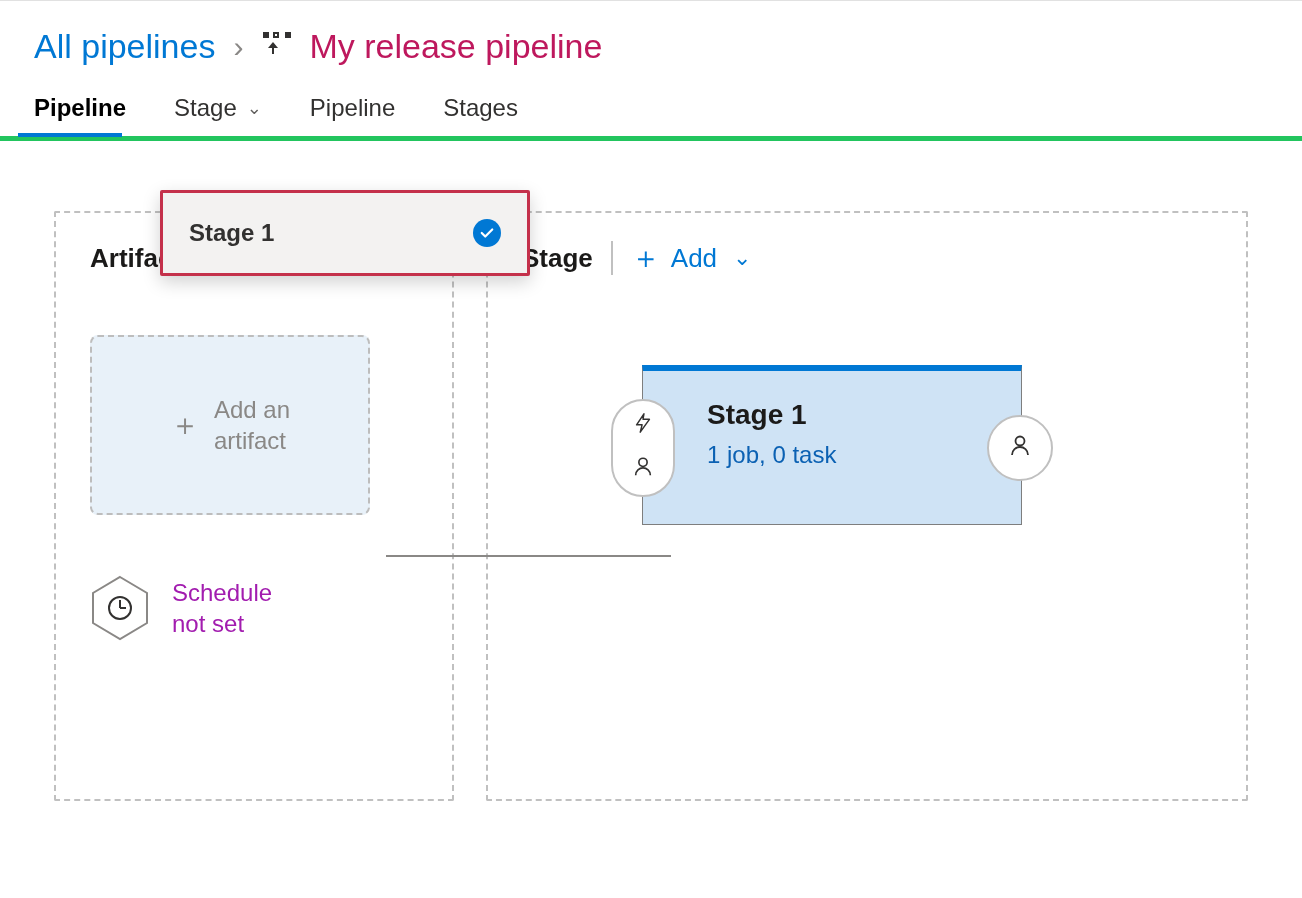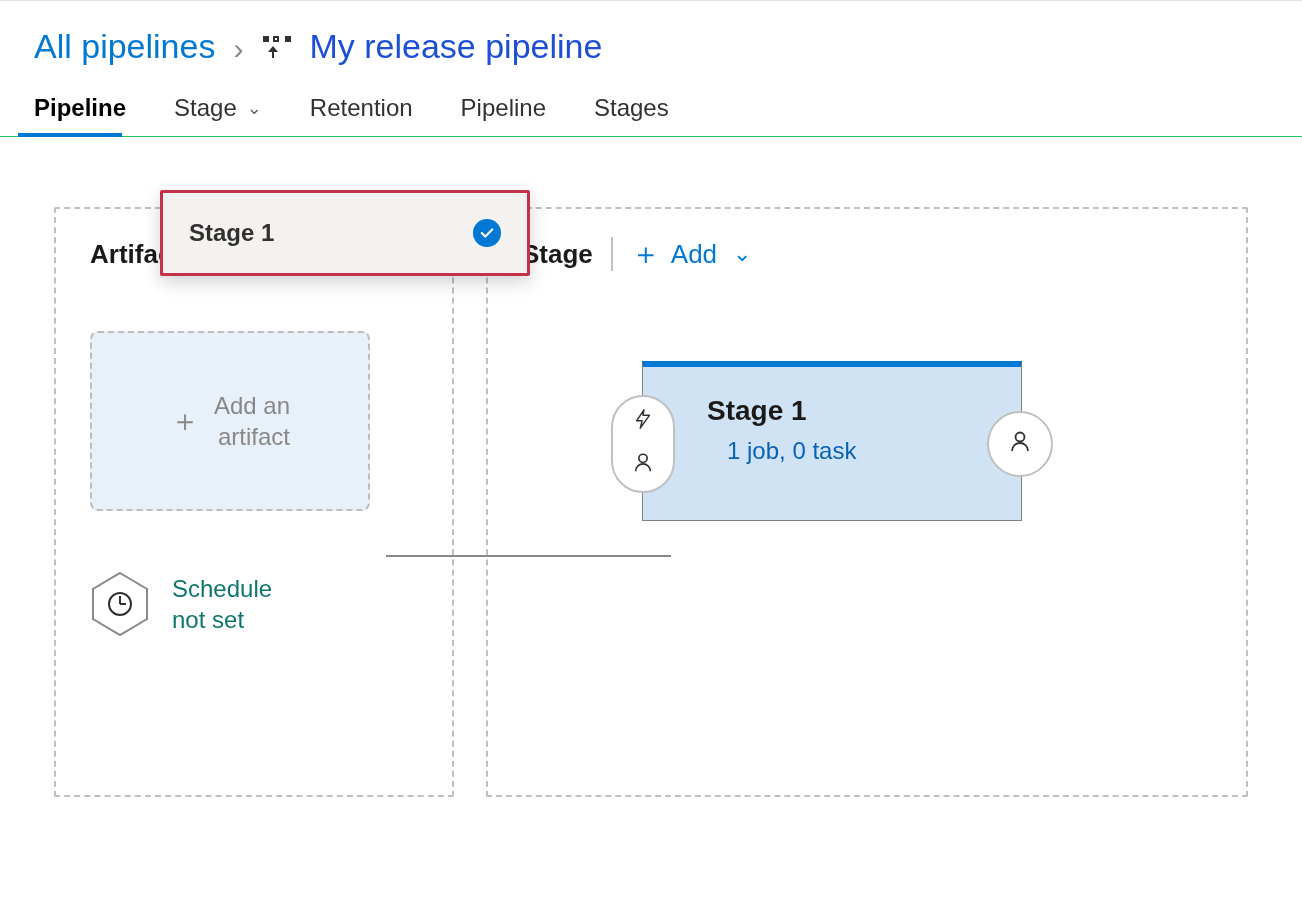"All pipelines" .breadcrumb { align-items: flex-end -> center }
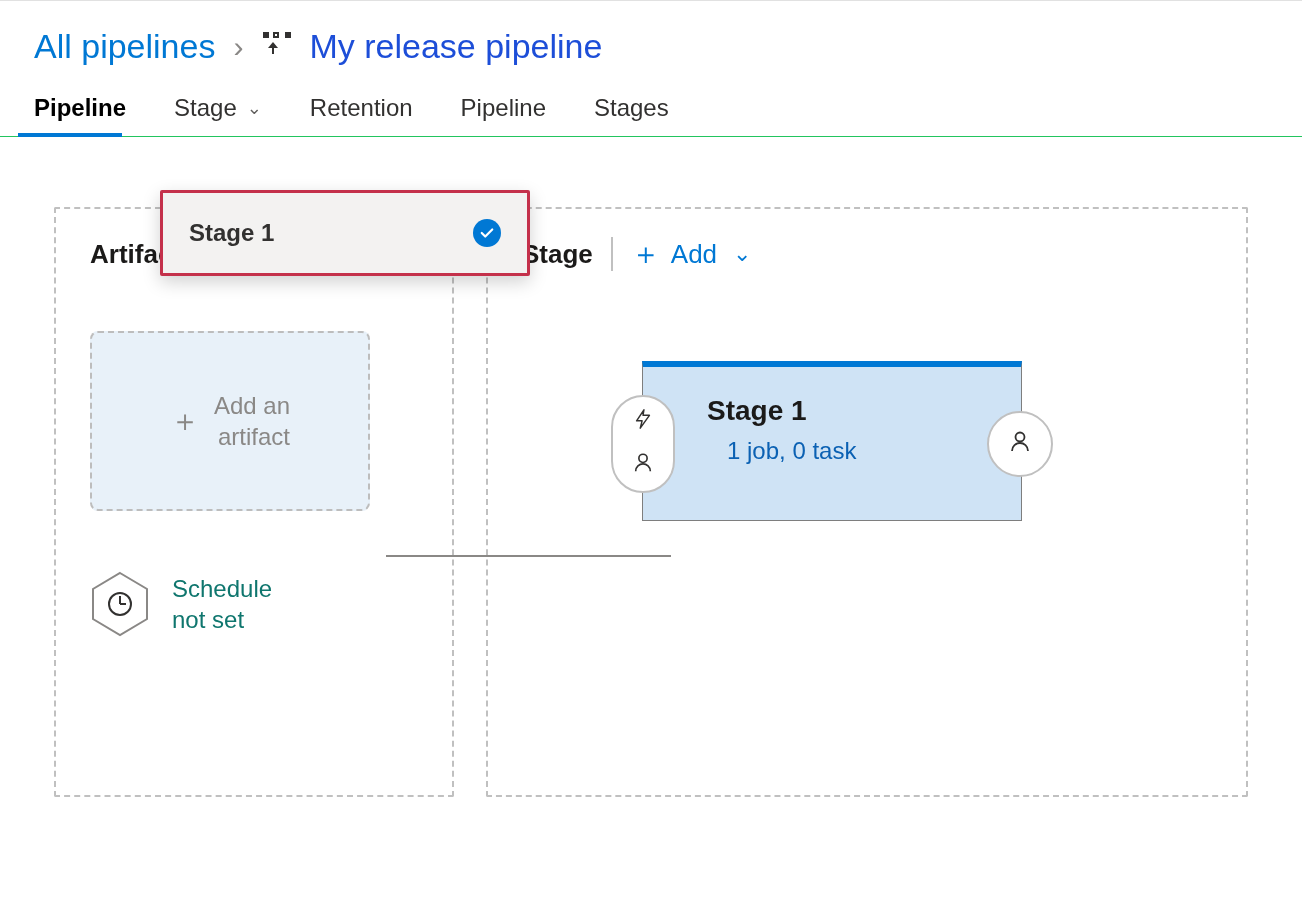"My release pipeline" .breadcrumb .title { color: #1d4ed8 -> #be185d }
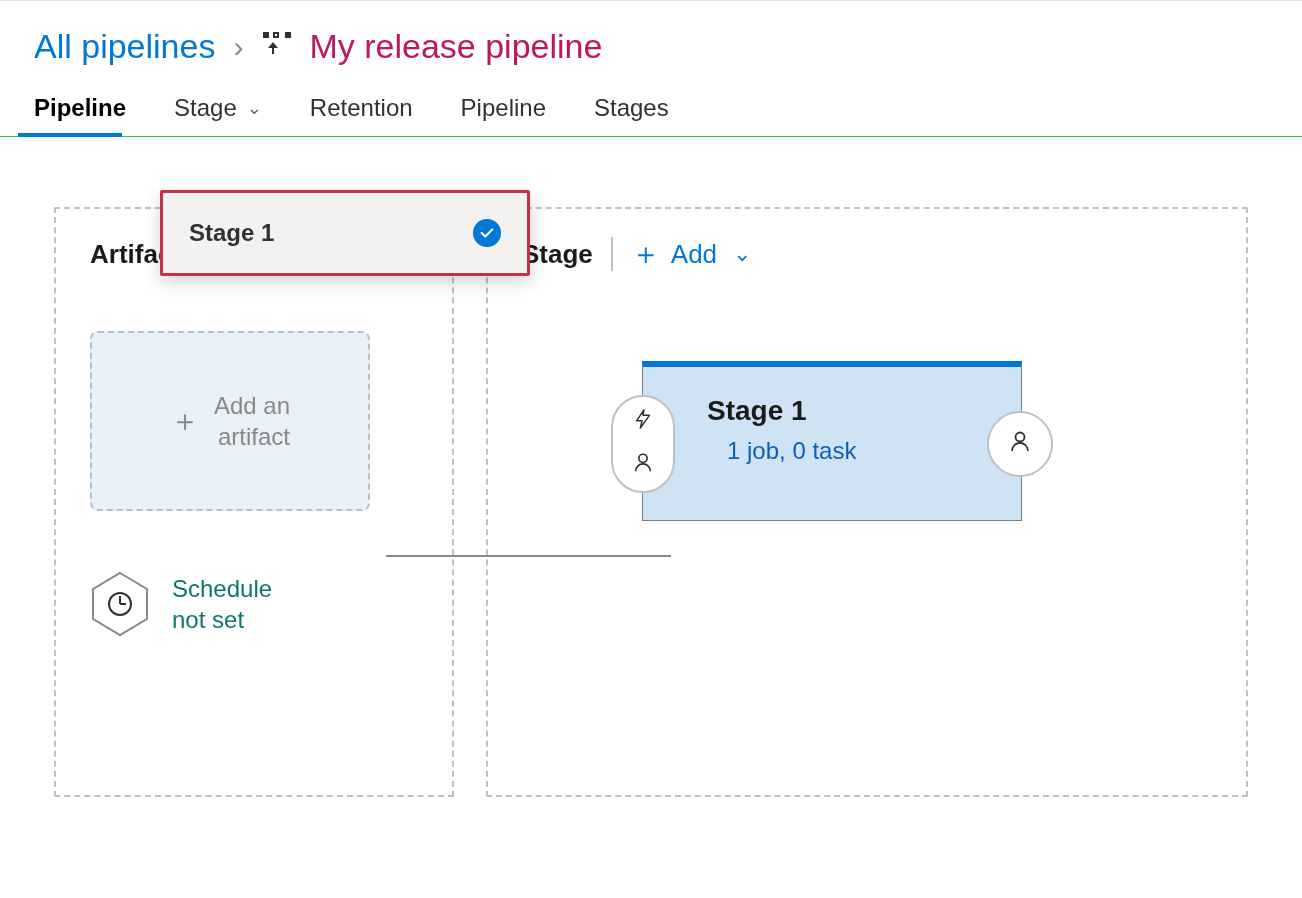"Pipeline" .tabs { border-bottom: 1px solid #22c55e -> 5px solid #22c55e }
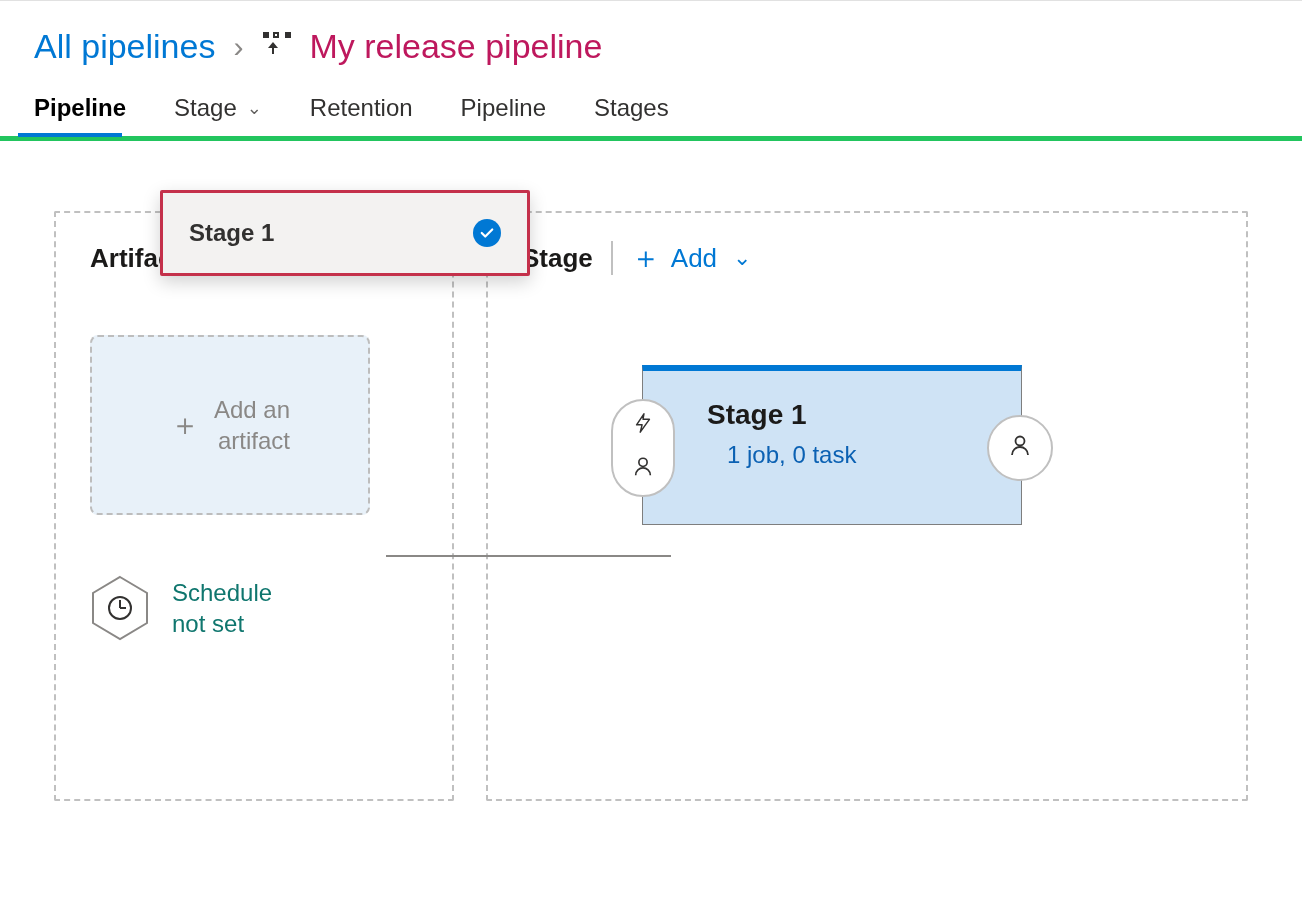"Retention" div.tab { html: <div>Retention</div> -> none }
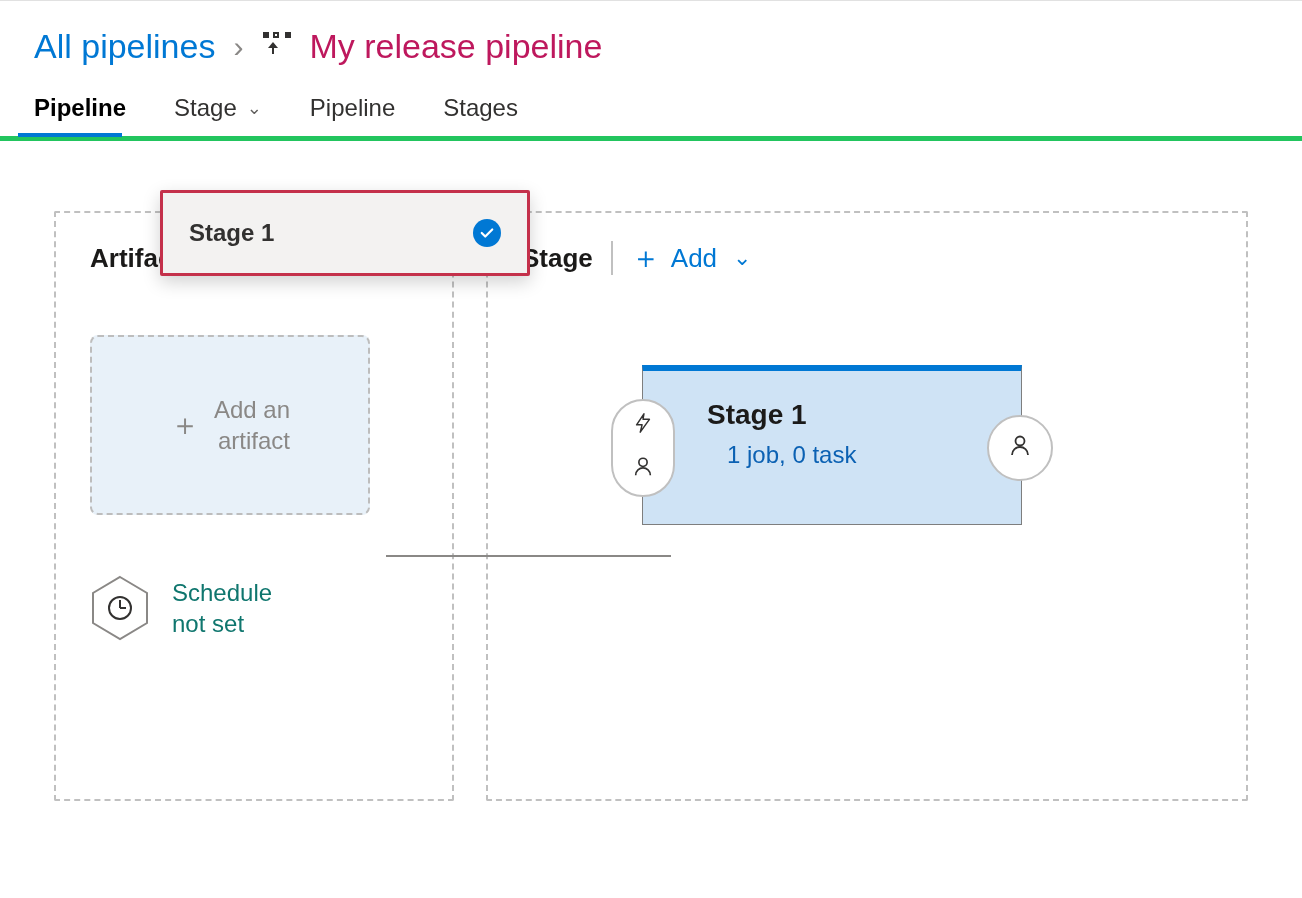"Add an" .artifact-box .txt { text-align: right -> none }
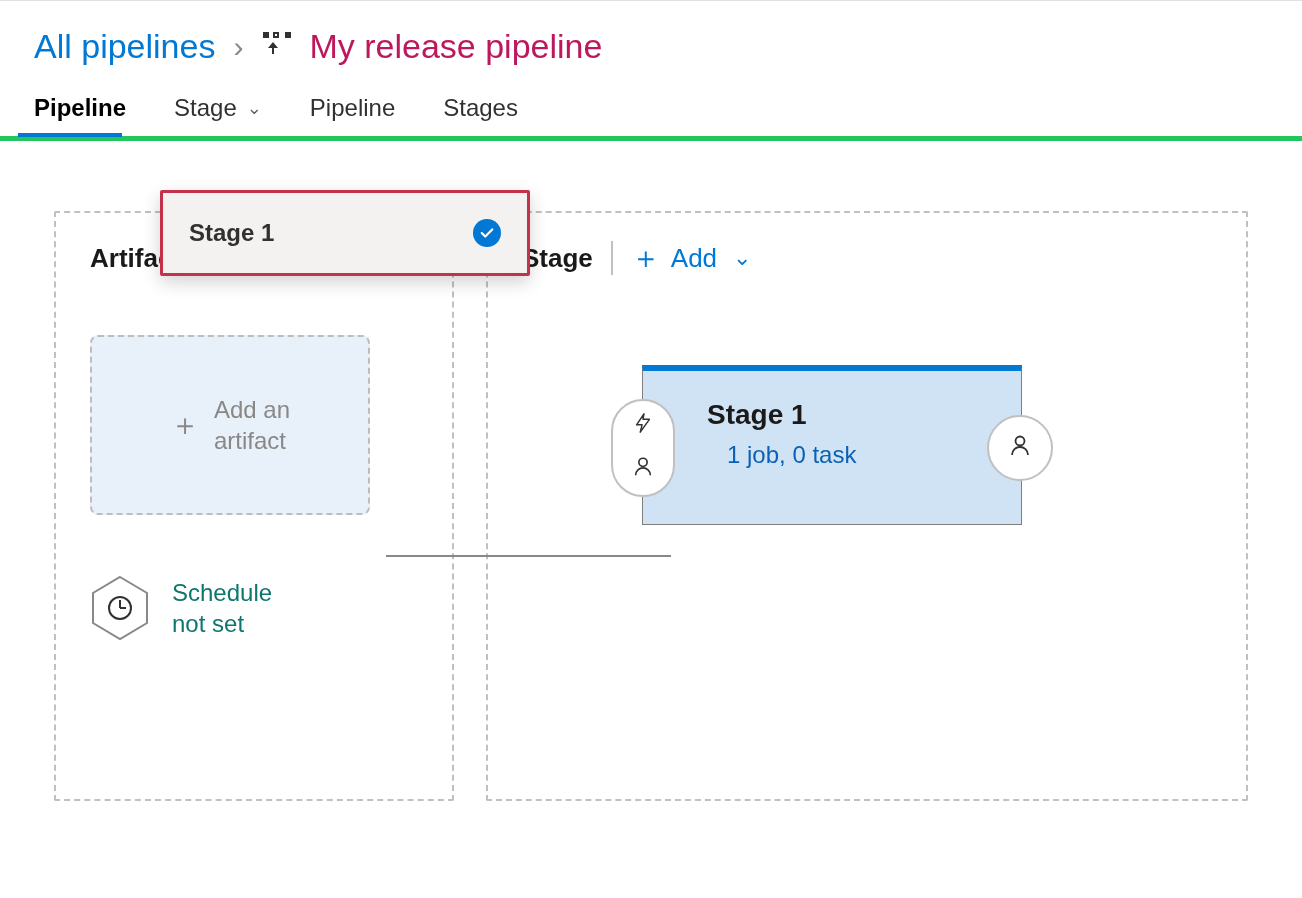"1 job, 0 task" .stage-card .sub { margin-left: 20px -> none }
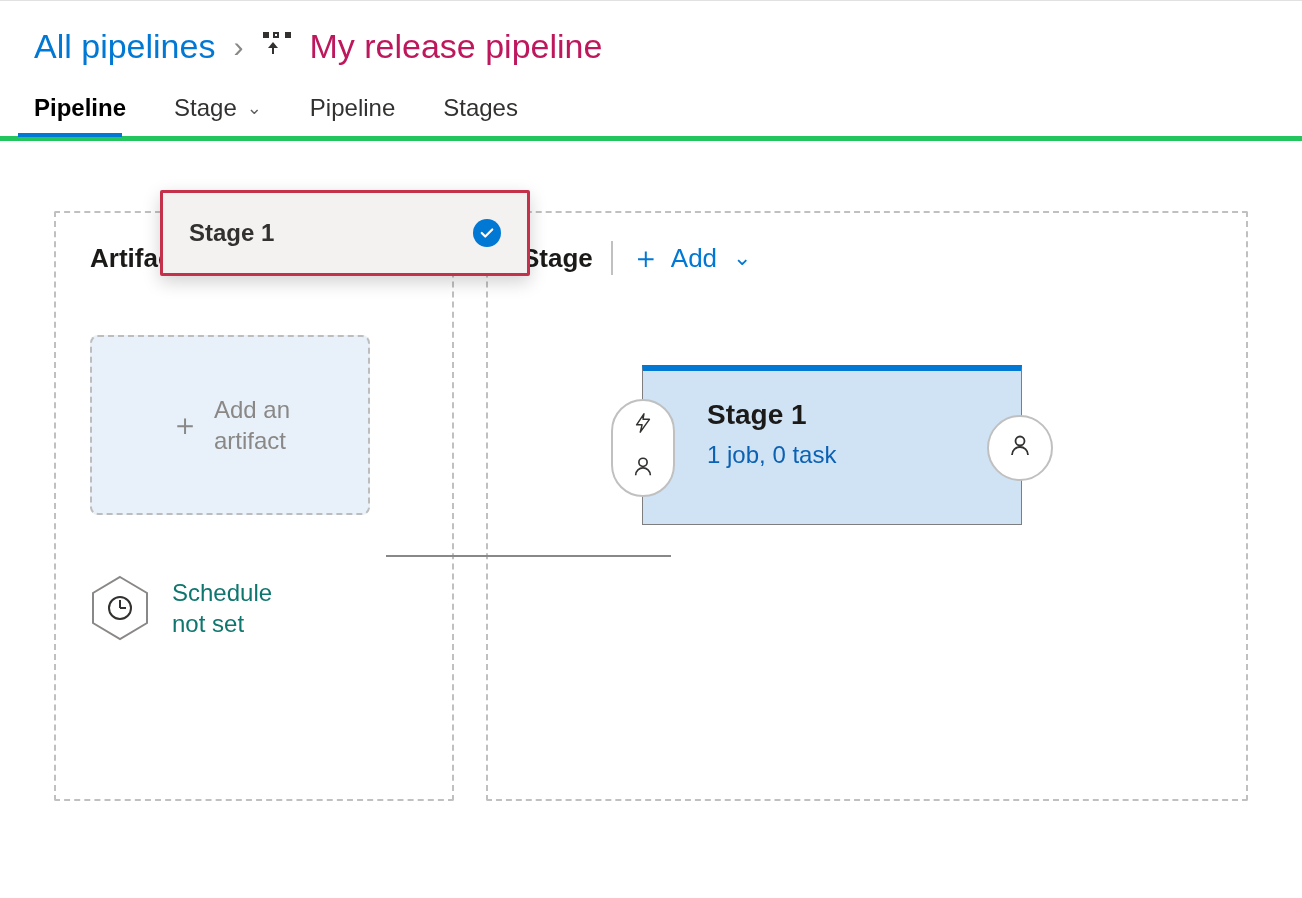"Schedule" .schedule-row .txt { color: #0f766e -> #a21caf }
